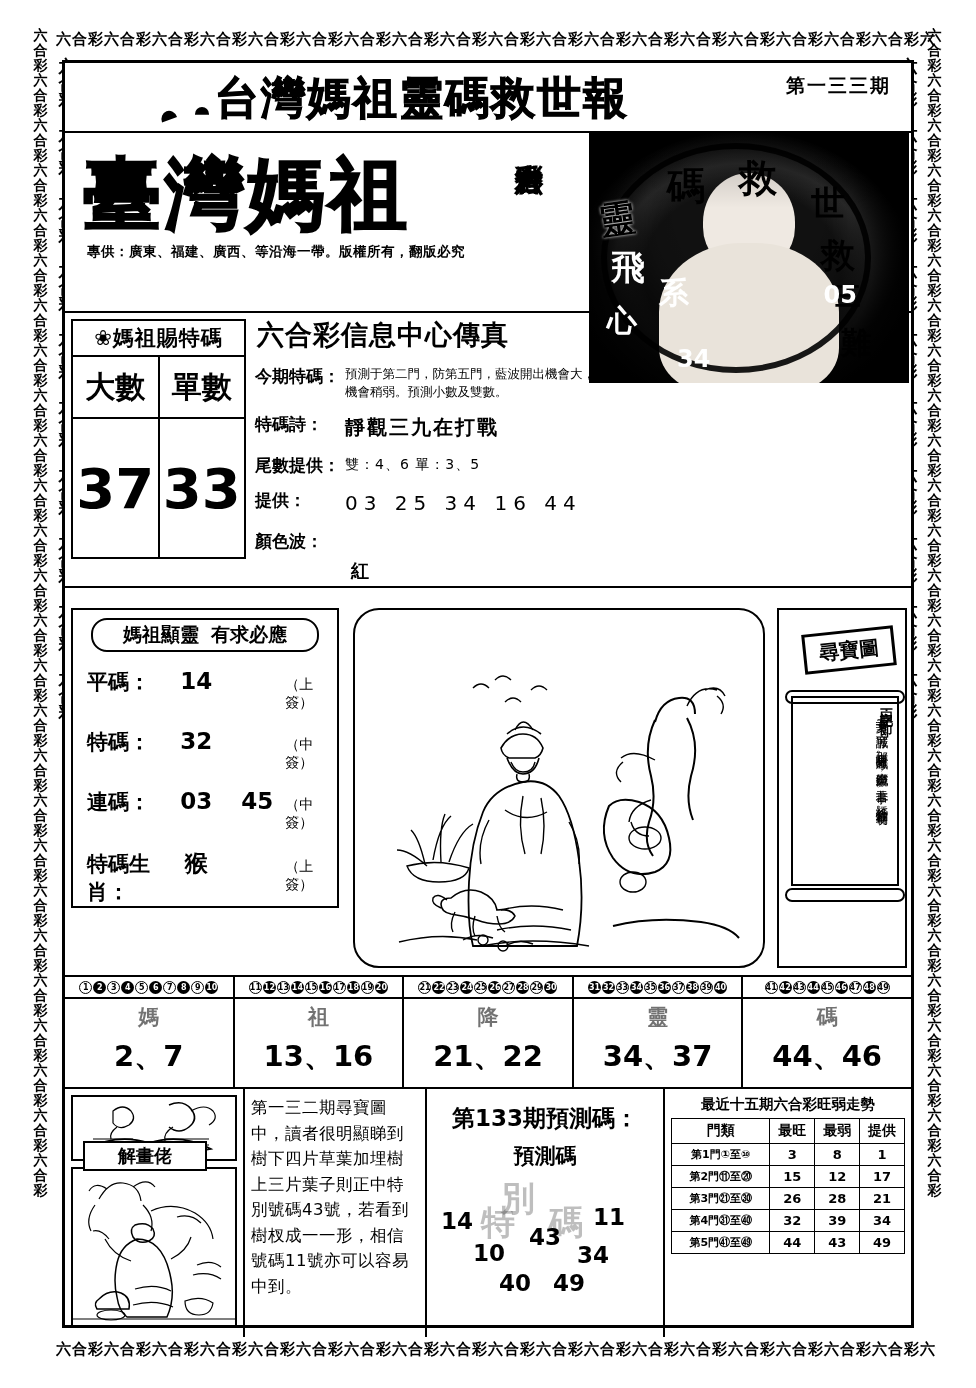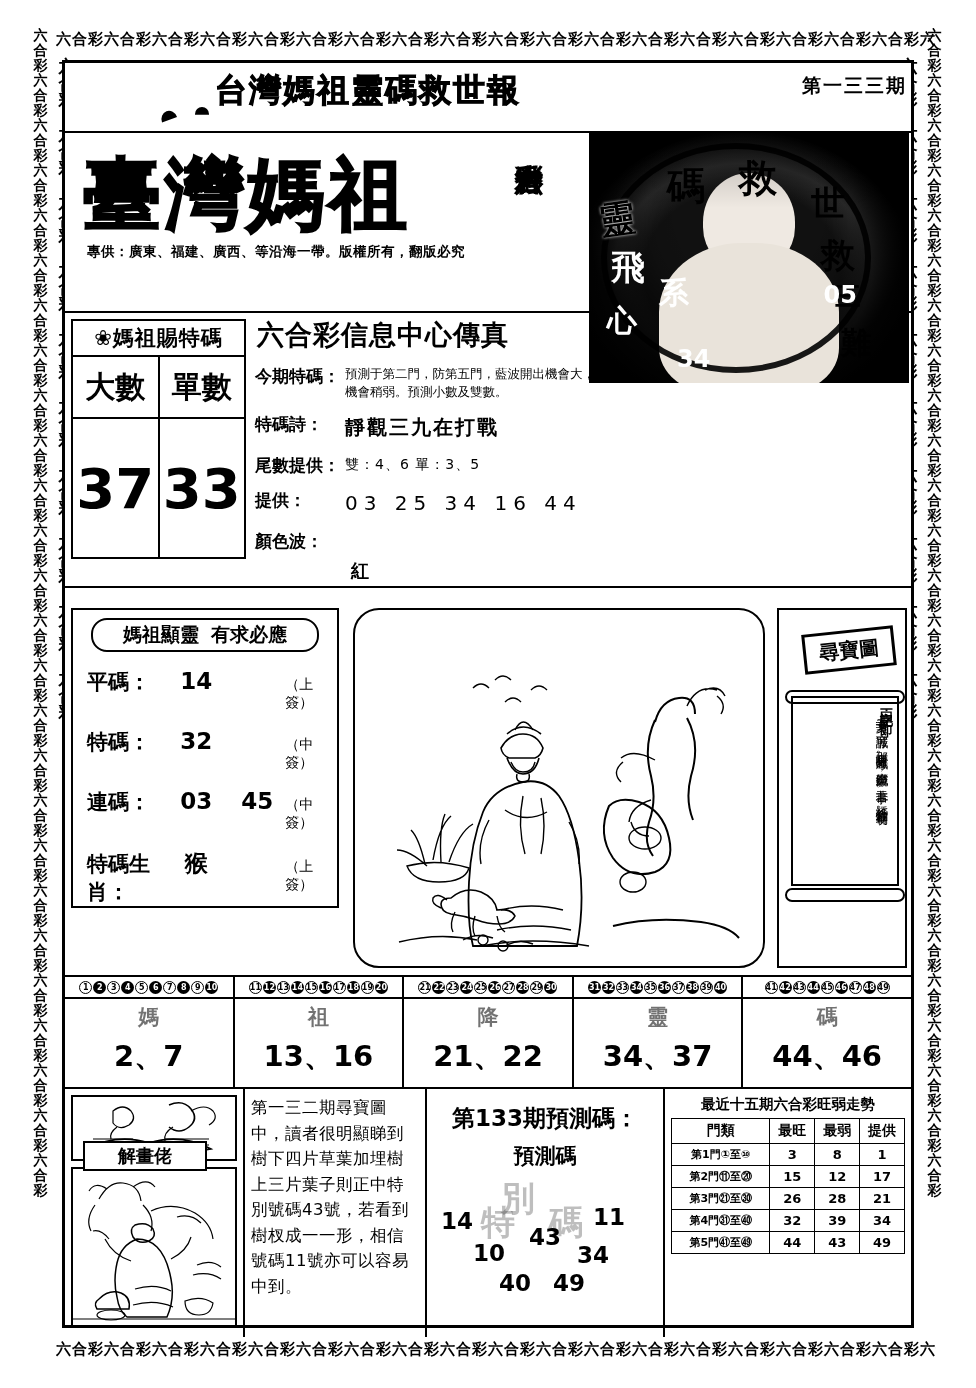"台灣媽祖靈碼救世報" .masthead-title { font-size: 32px -> 44px }
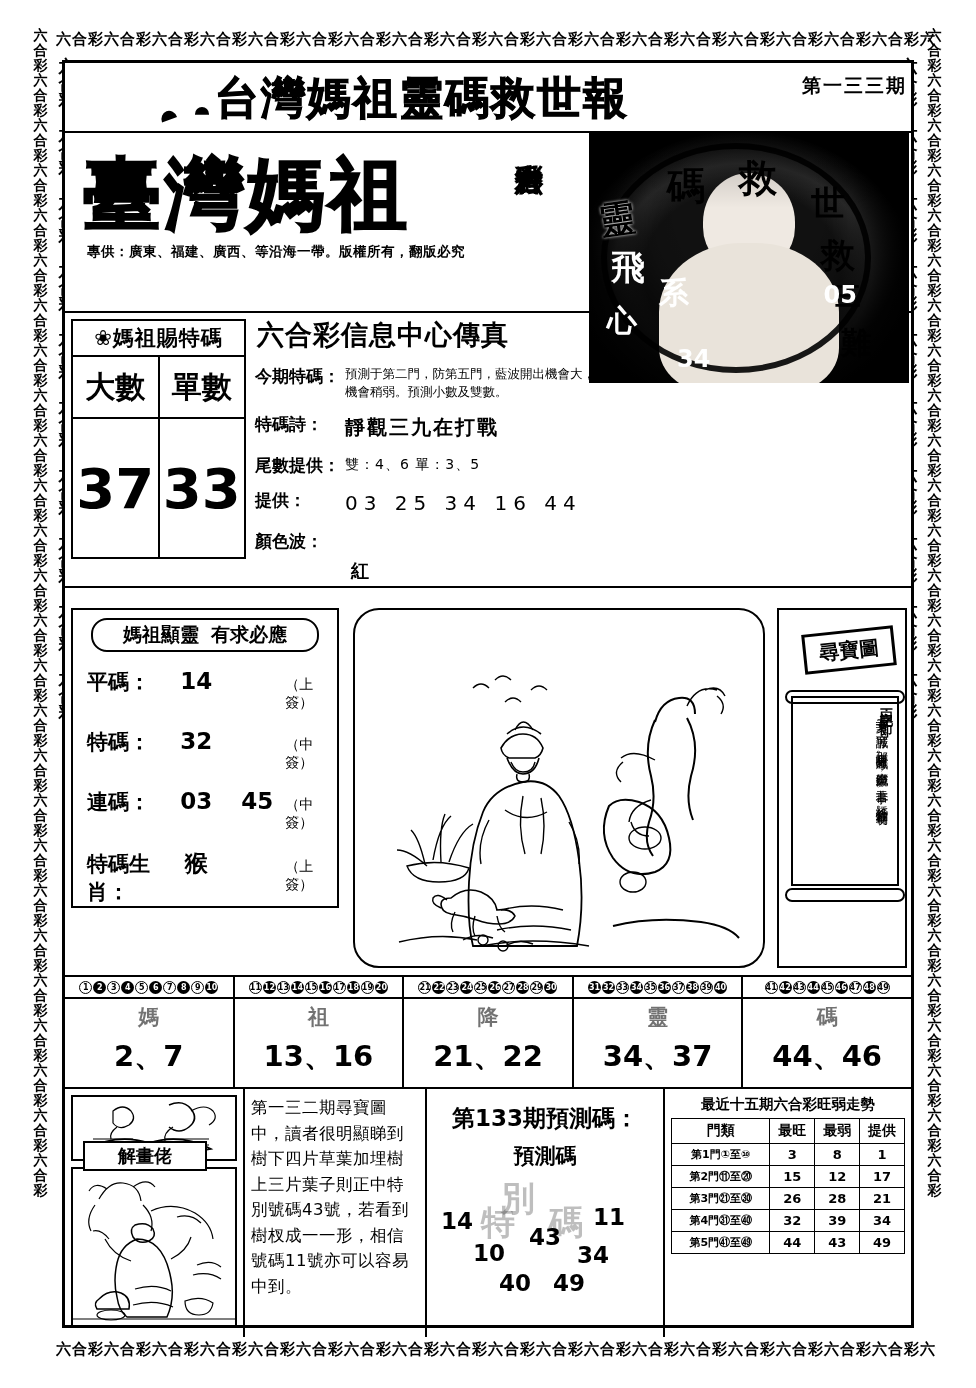"第一三三期" .issue-no { right: 4px -> 20px }
